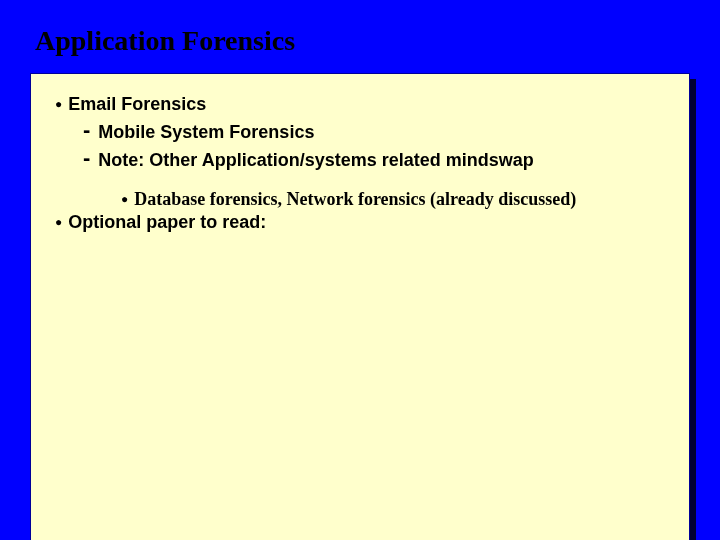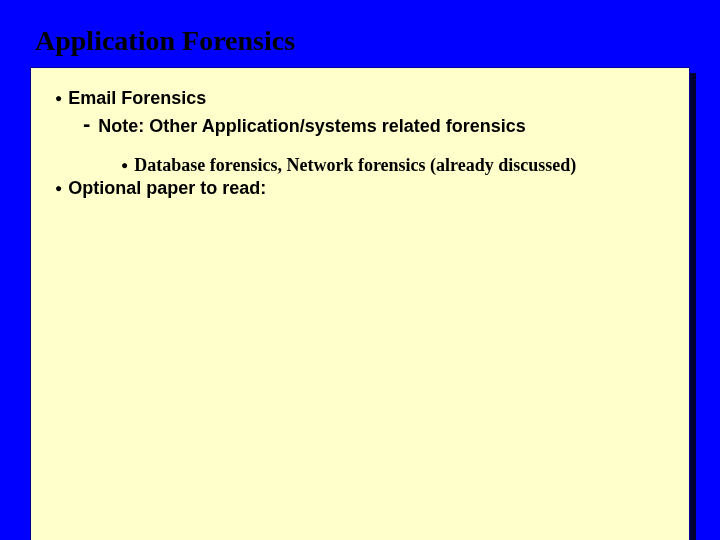"Application Forensics" .title { margin-bottom: 10px -> 16px }
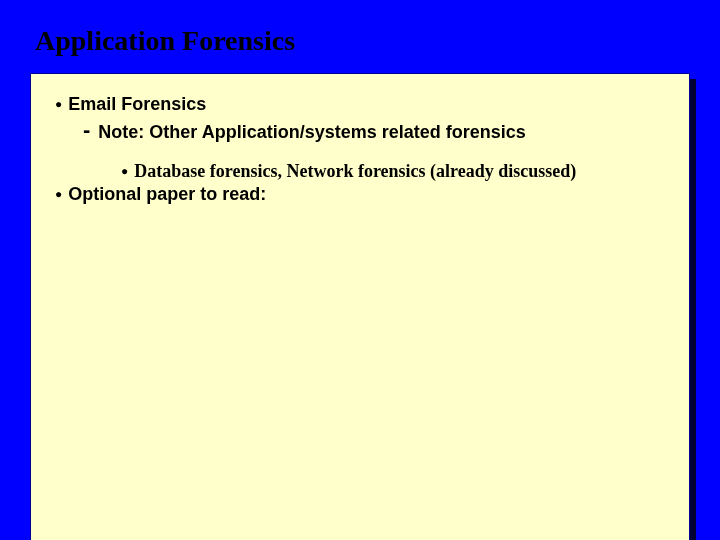"Mobile System Forensics" div.l2 { html: none -> <div><span>Mobile System Forensics</span></div> }
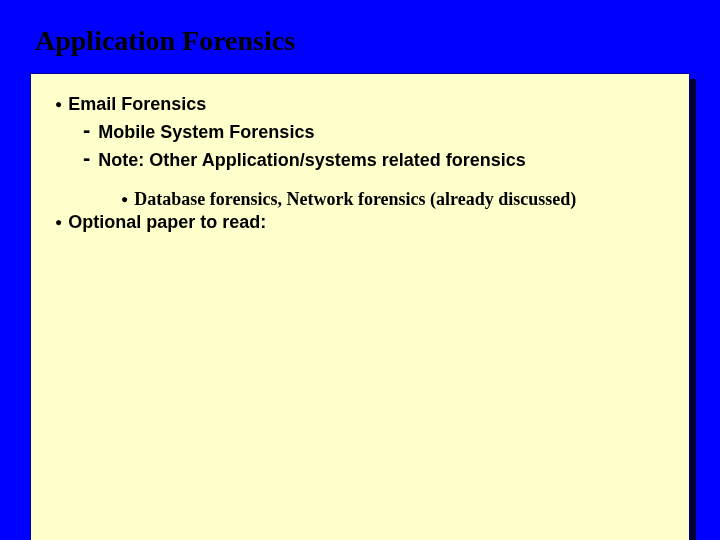"Note: Other Application/systems related" span { text: forensics -> mindswap }
